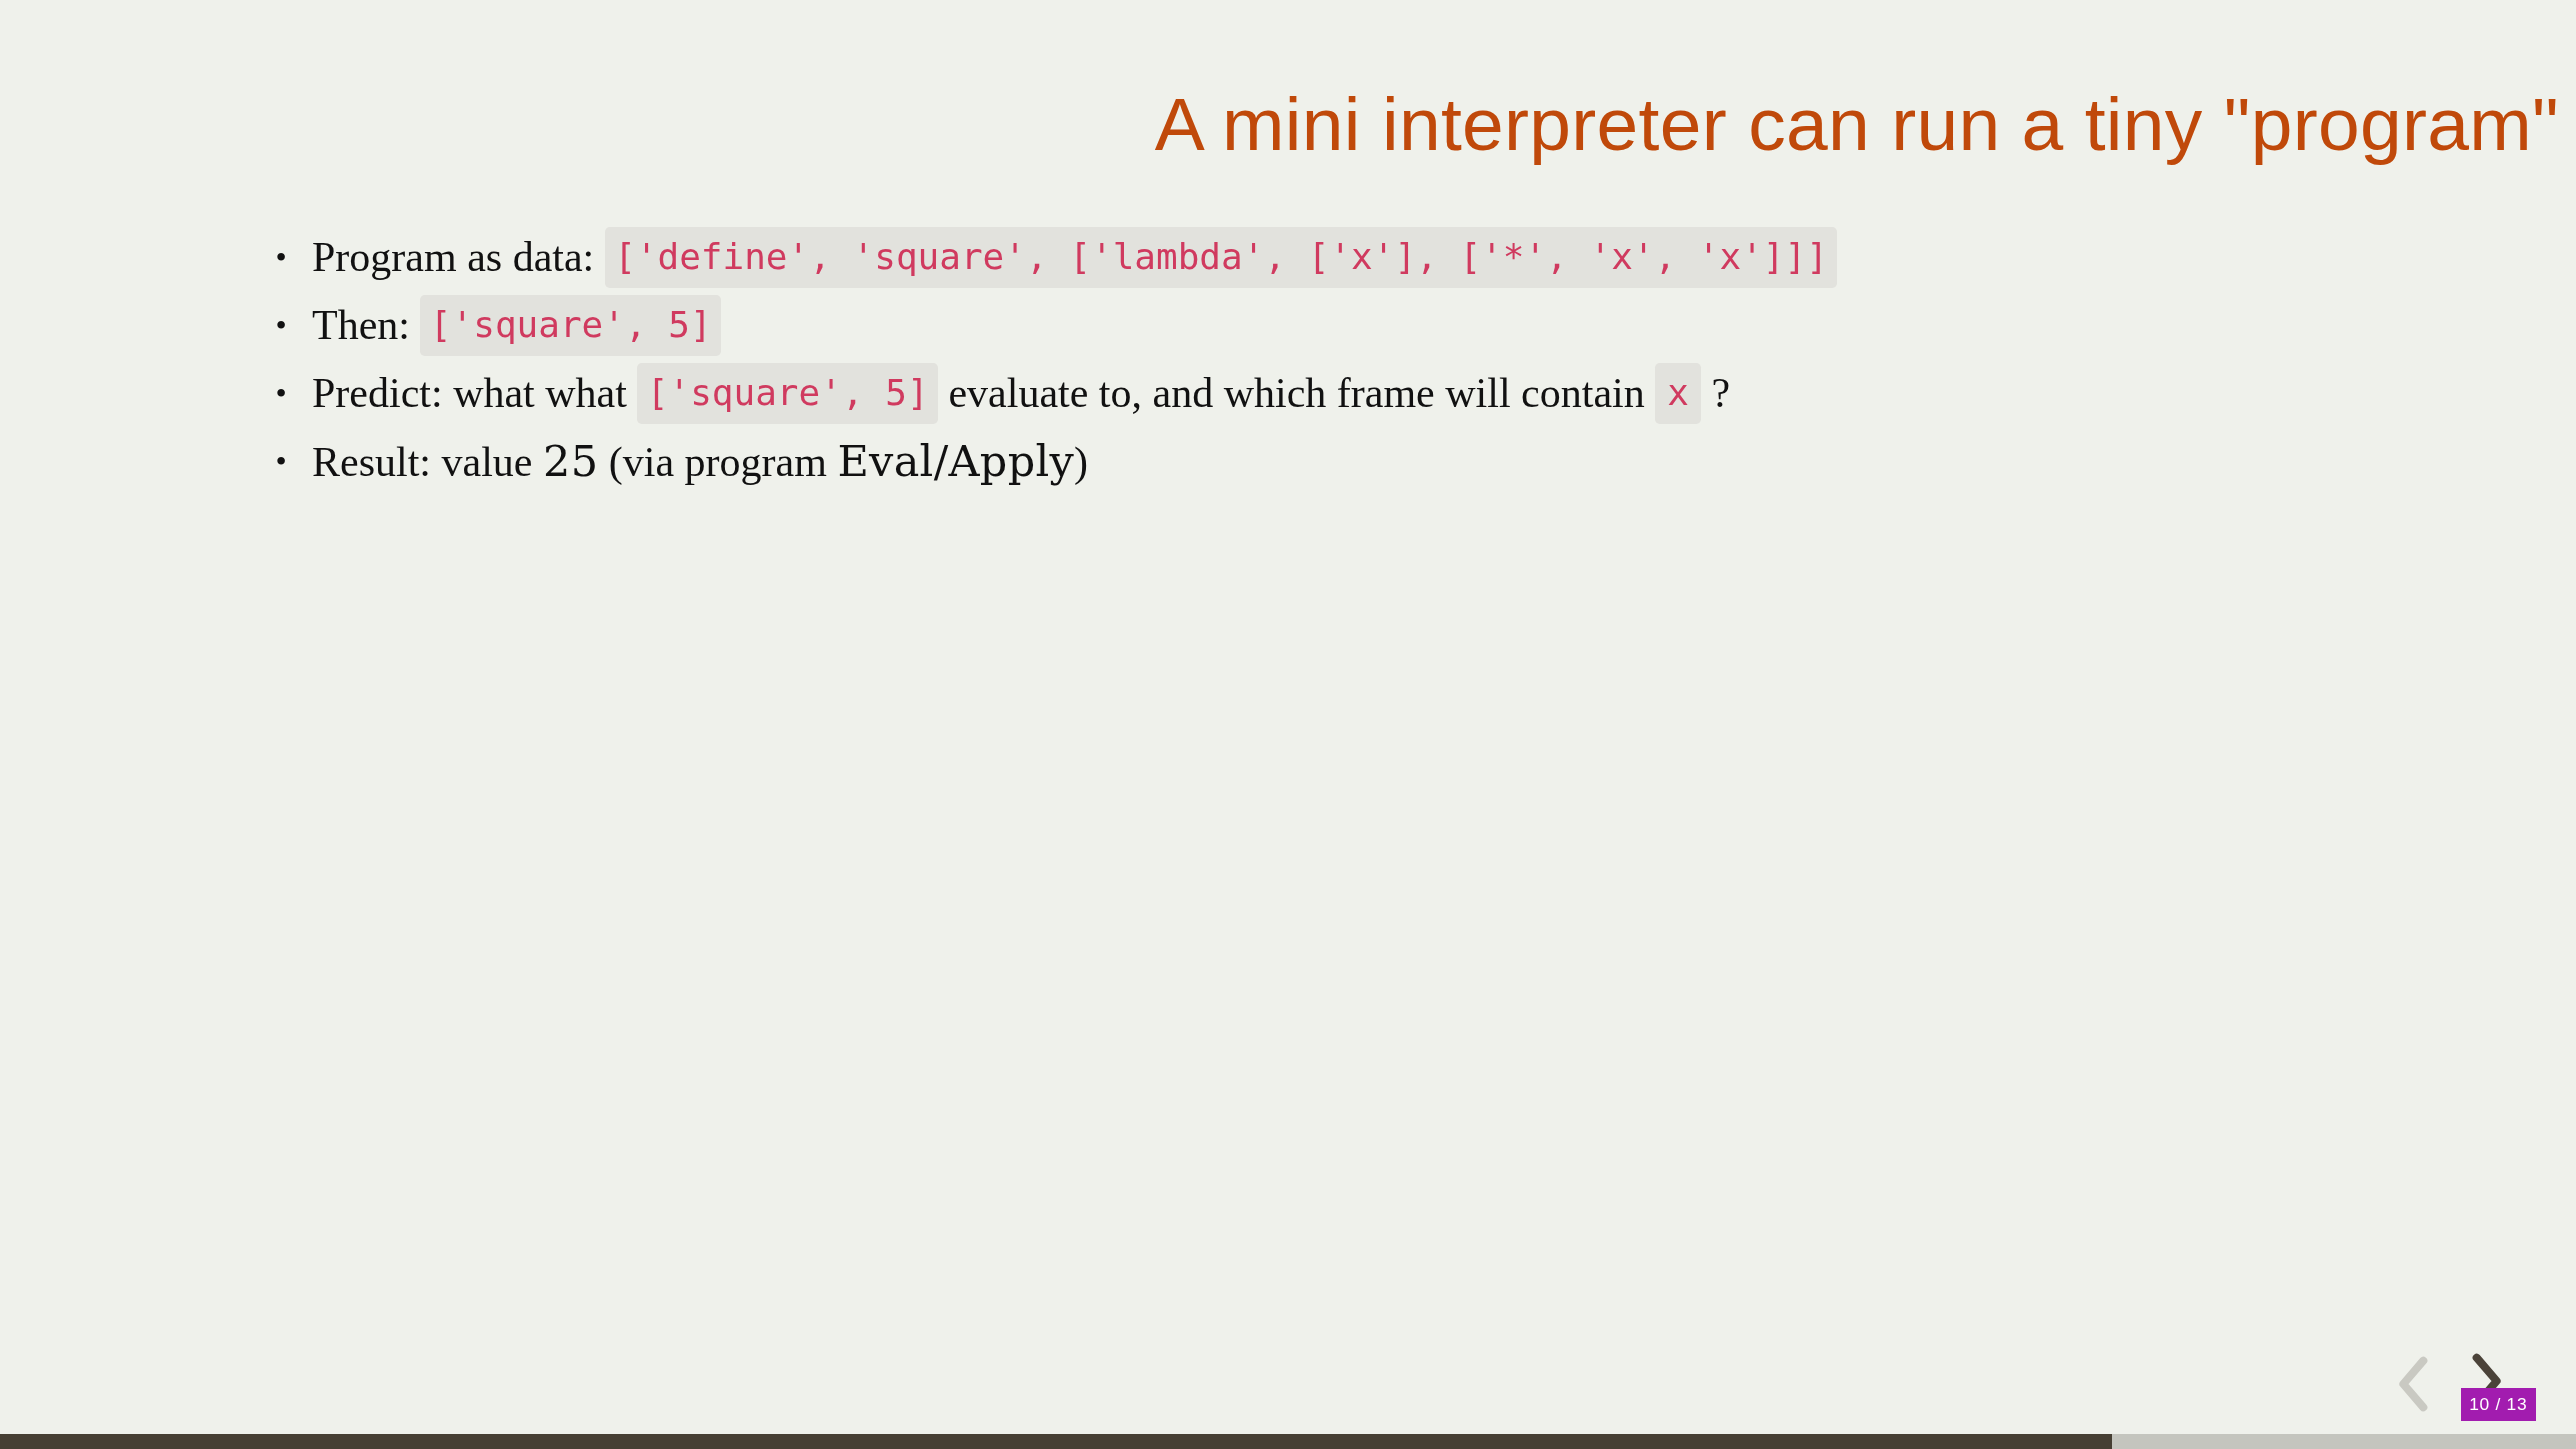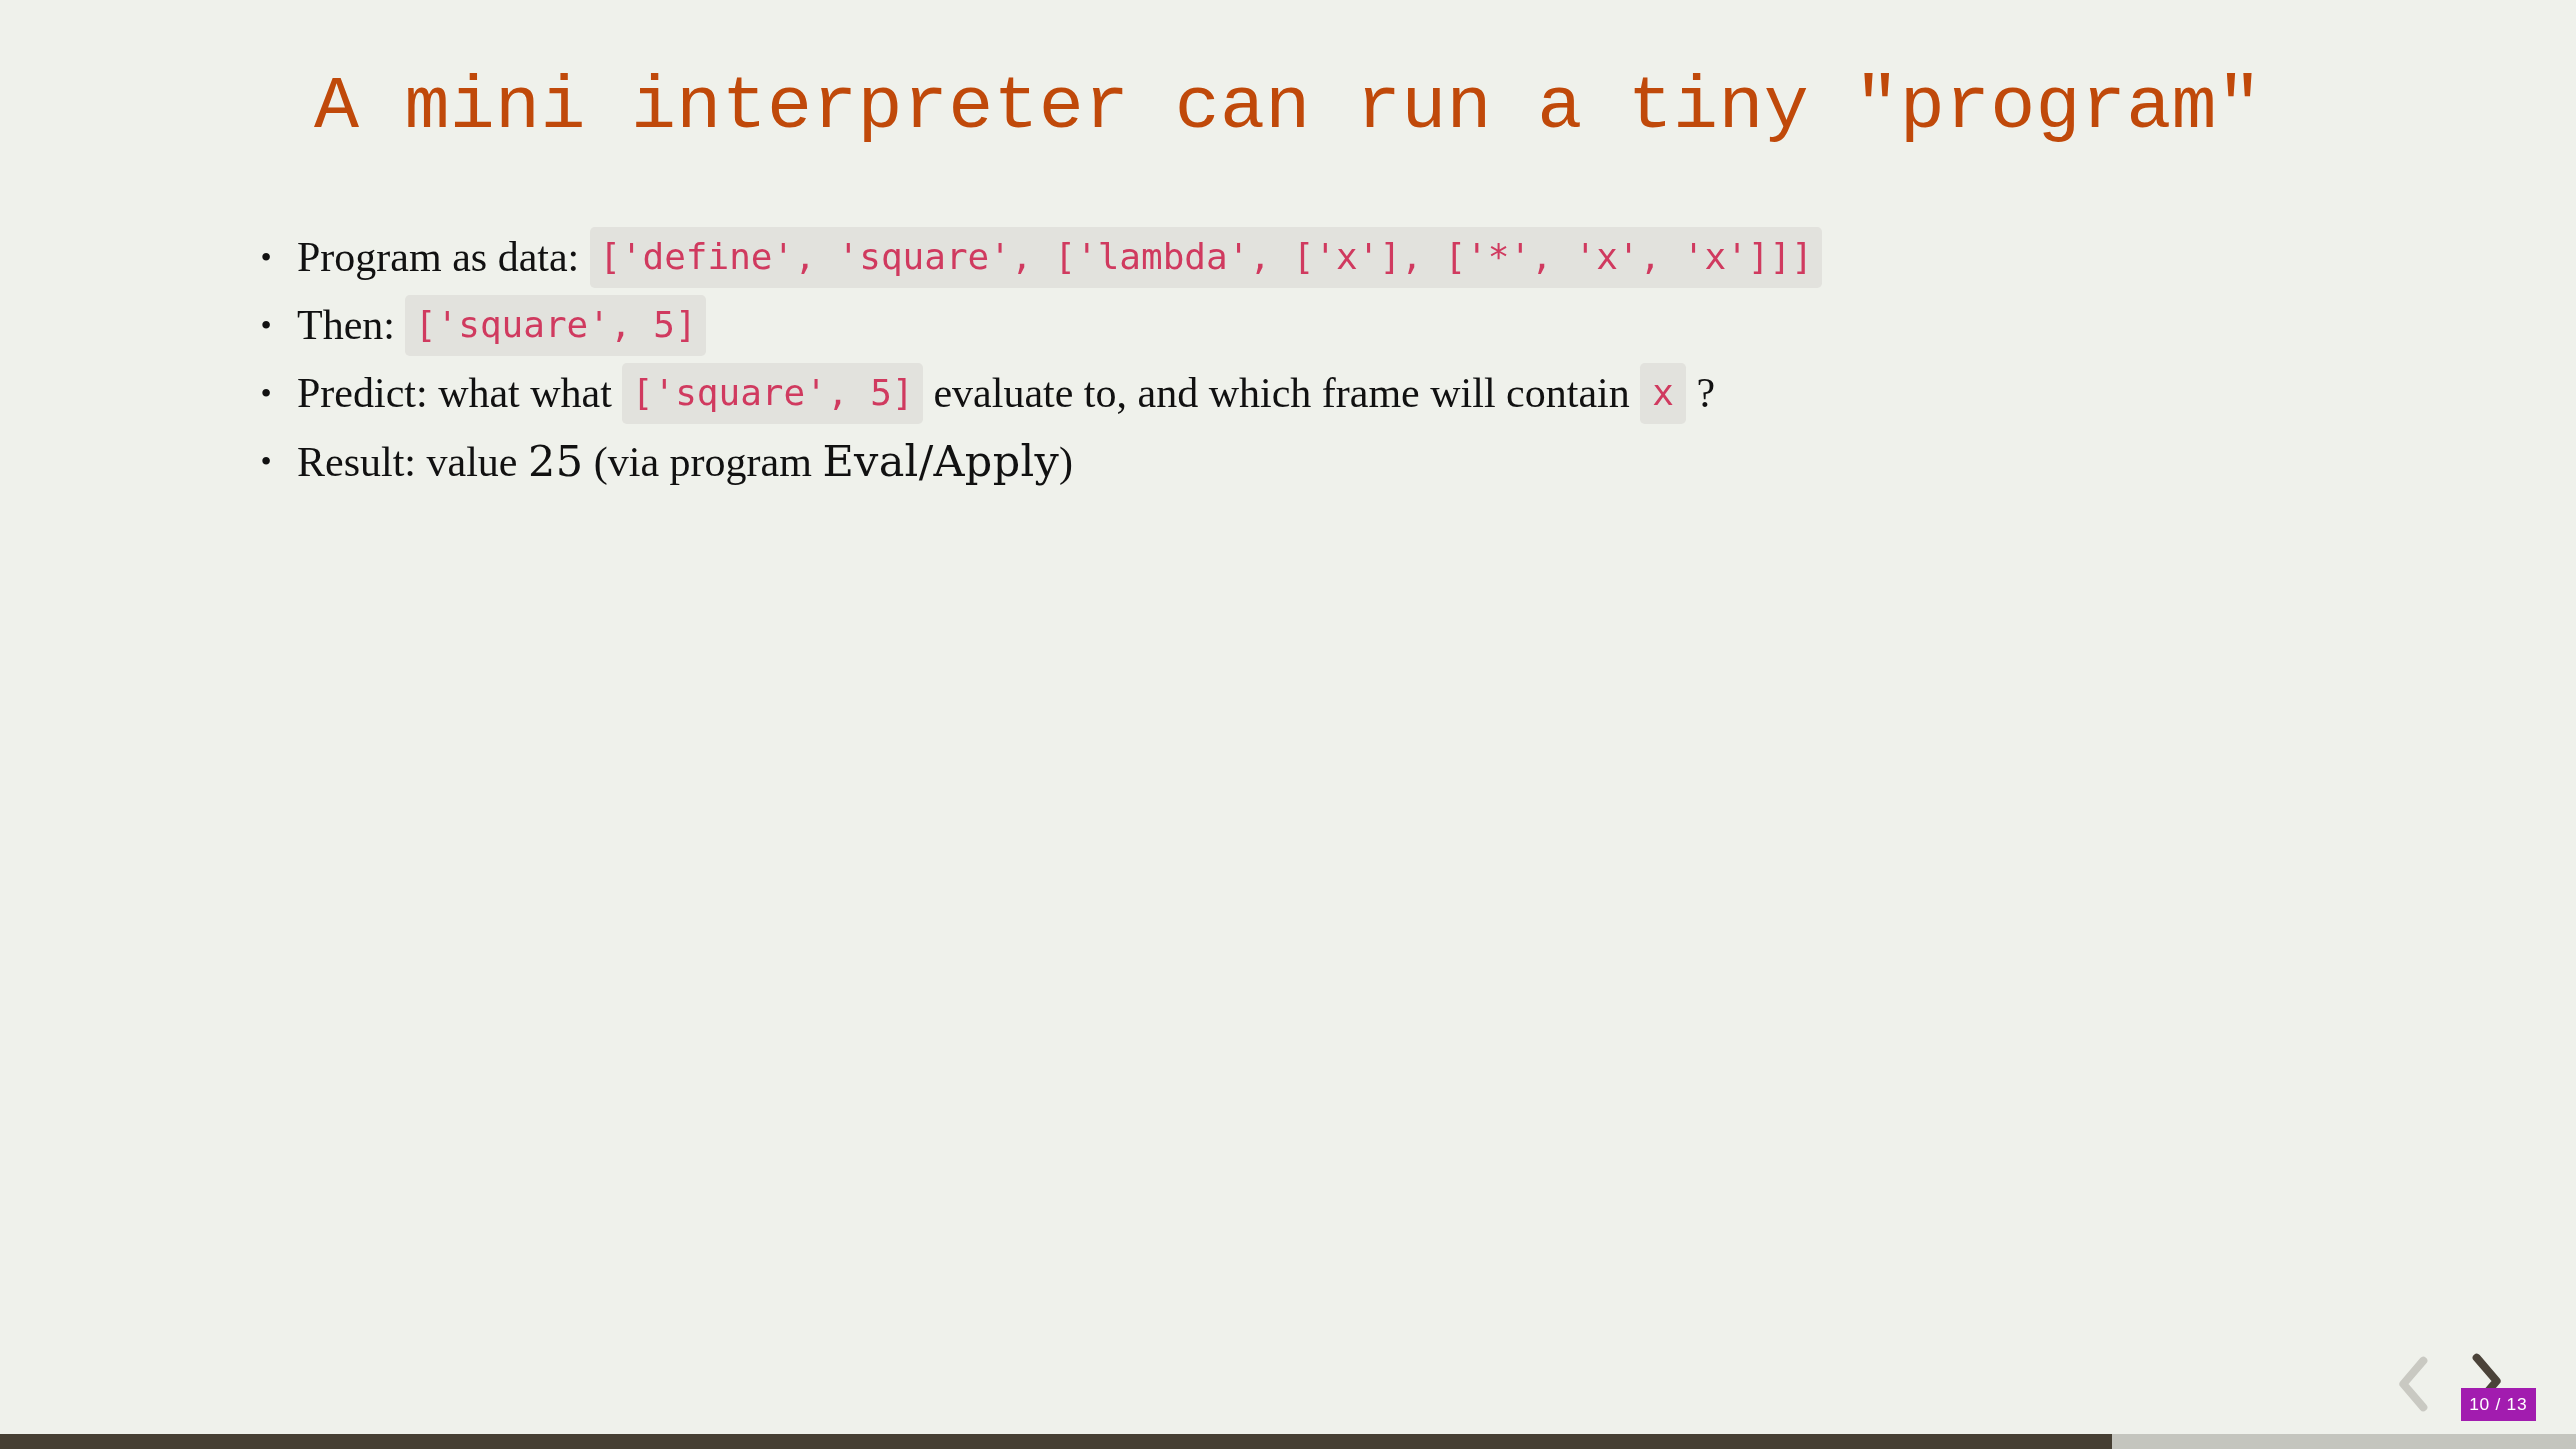"A mini interpreter can run" .slide-title { font-family: Liberation Mono, monospace -> Liberation Sans, sans-serif; margin: 0 -> 17px; text-align: center -> right }
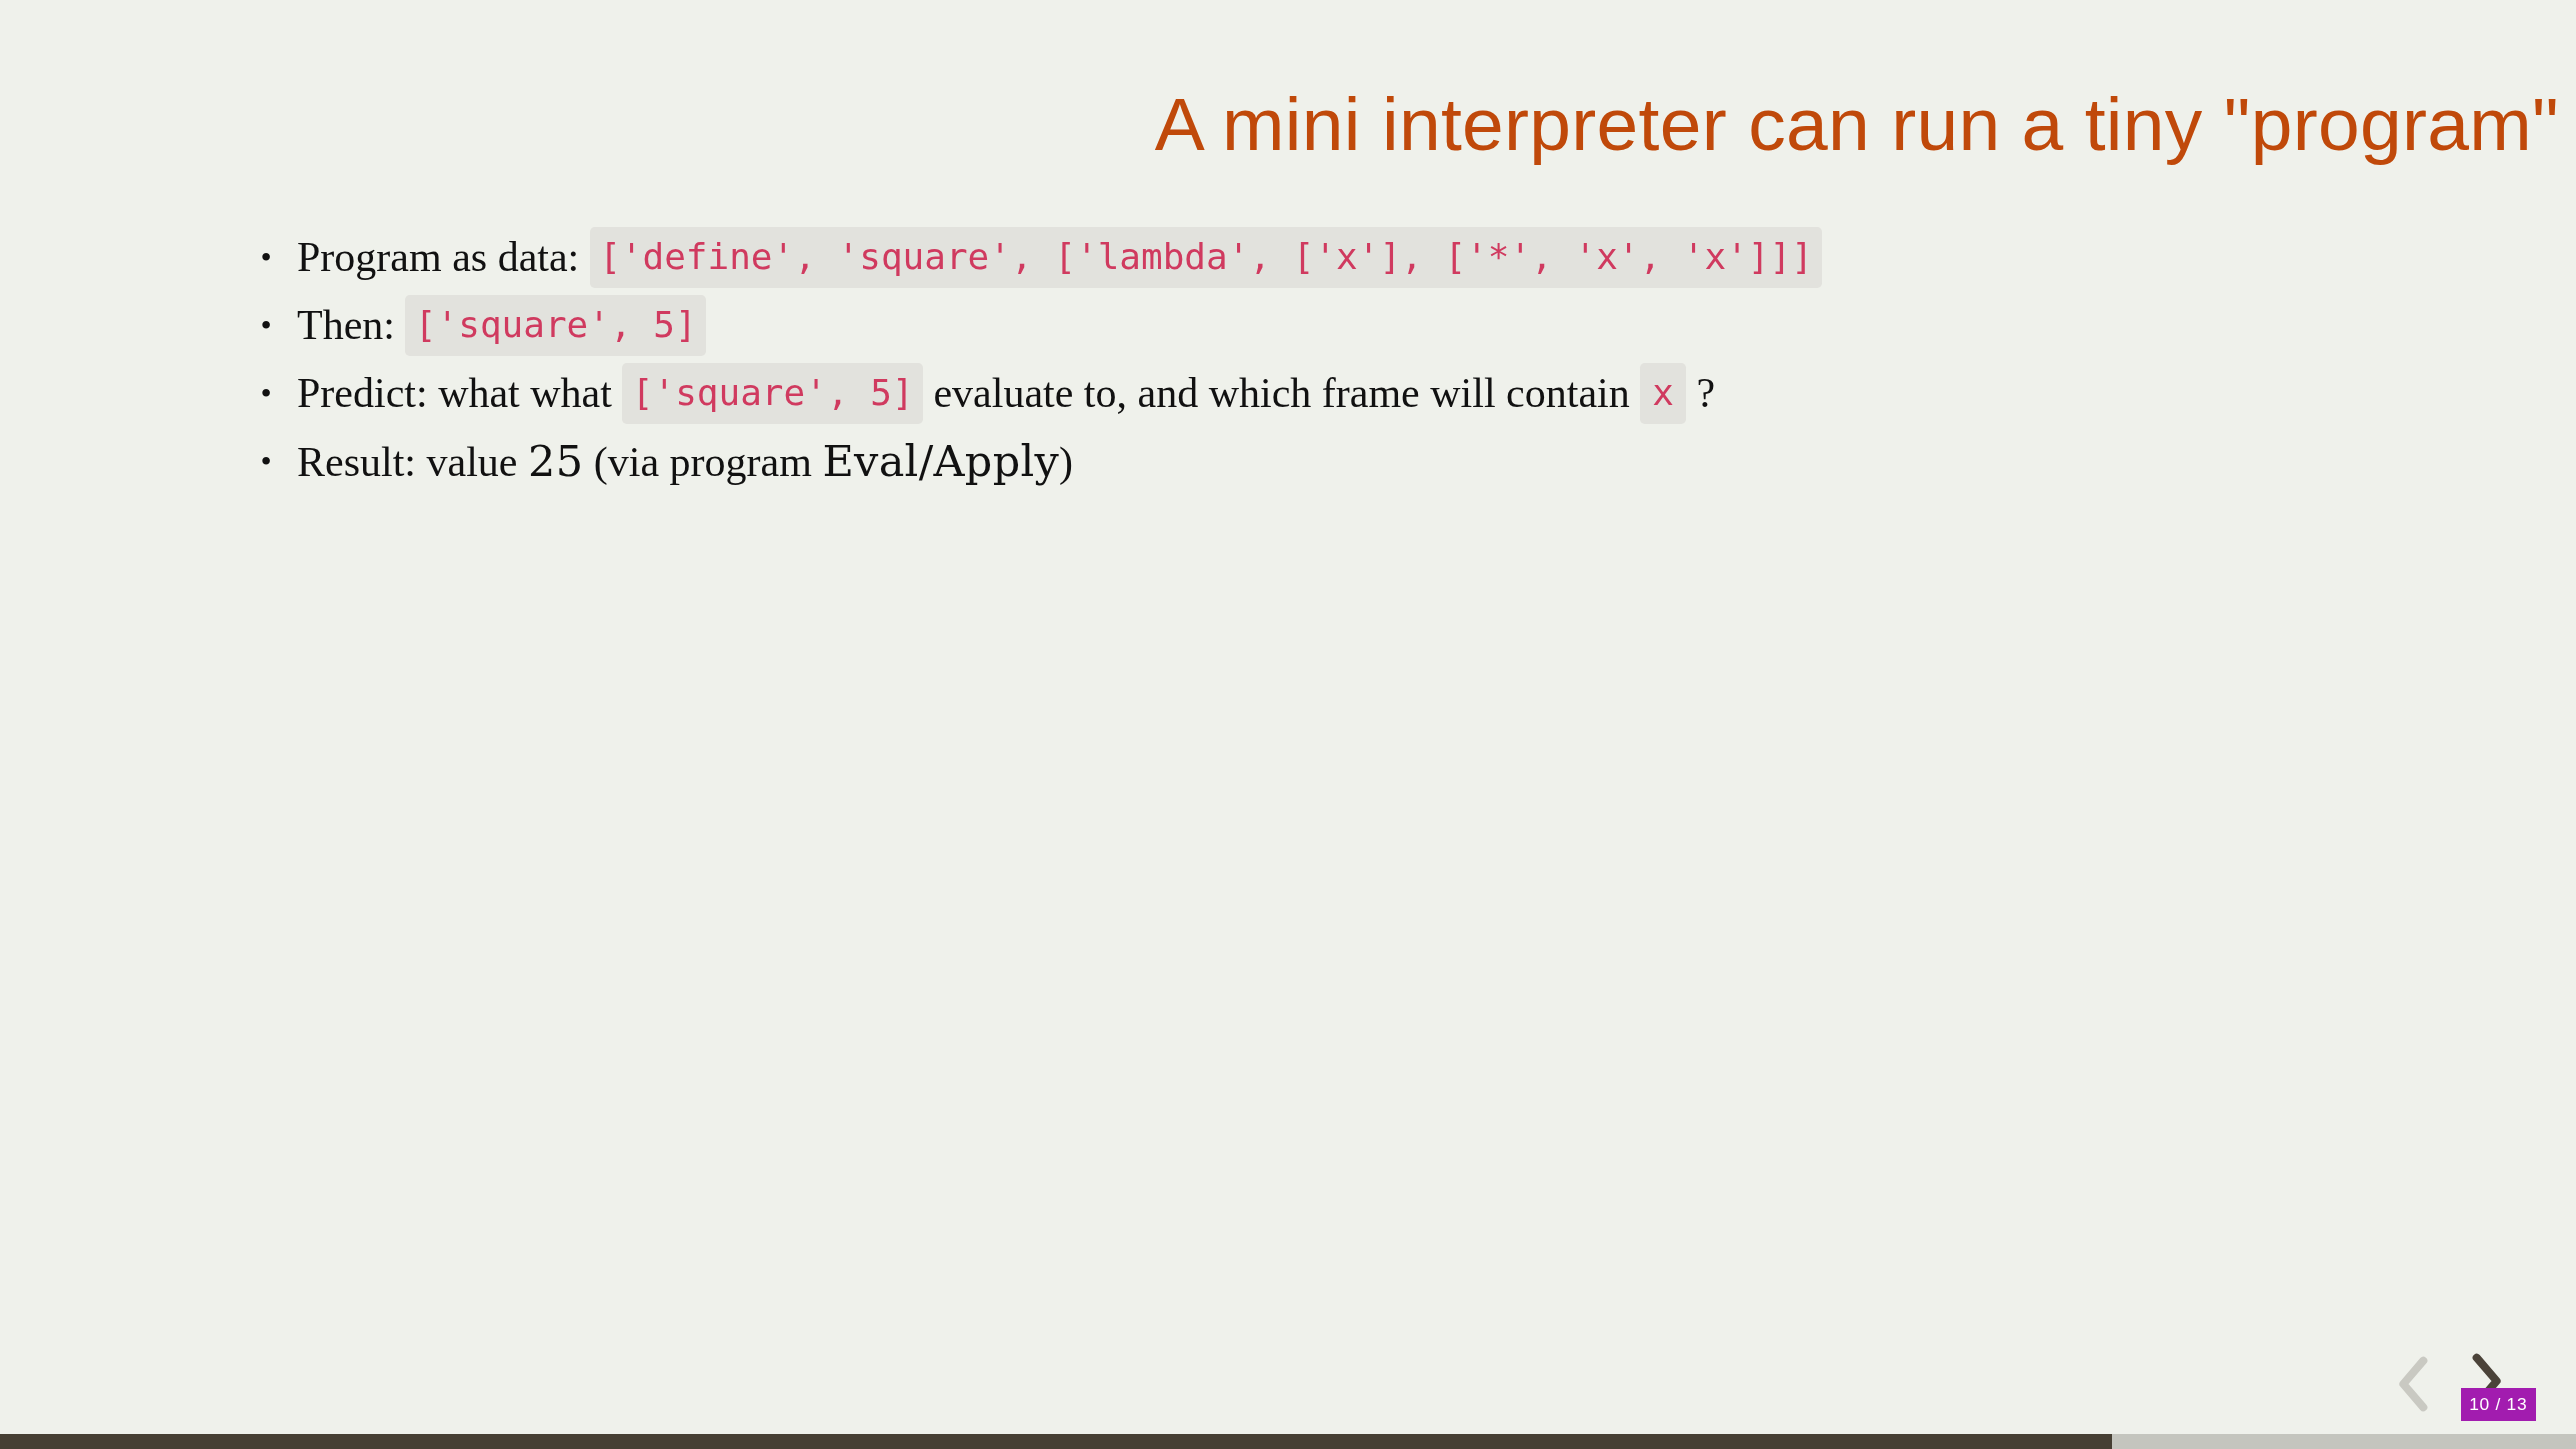"Program as data: ['define', 'square'," .bullets { left: 255px -> 270px }
